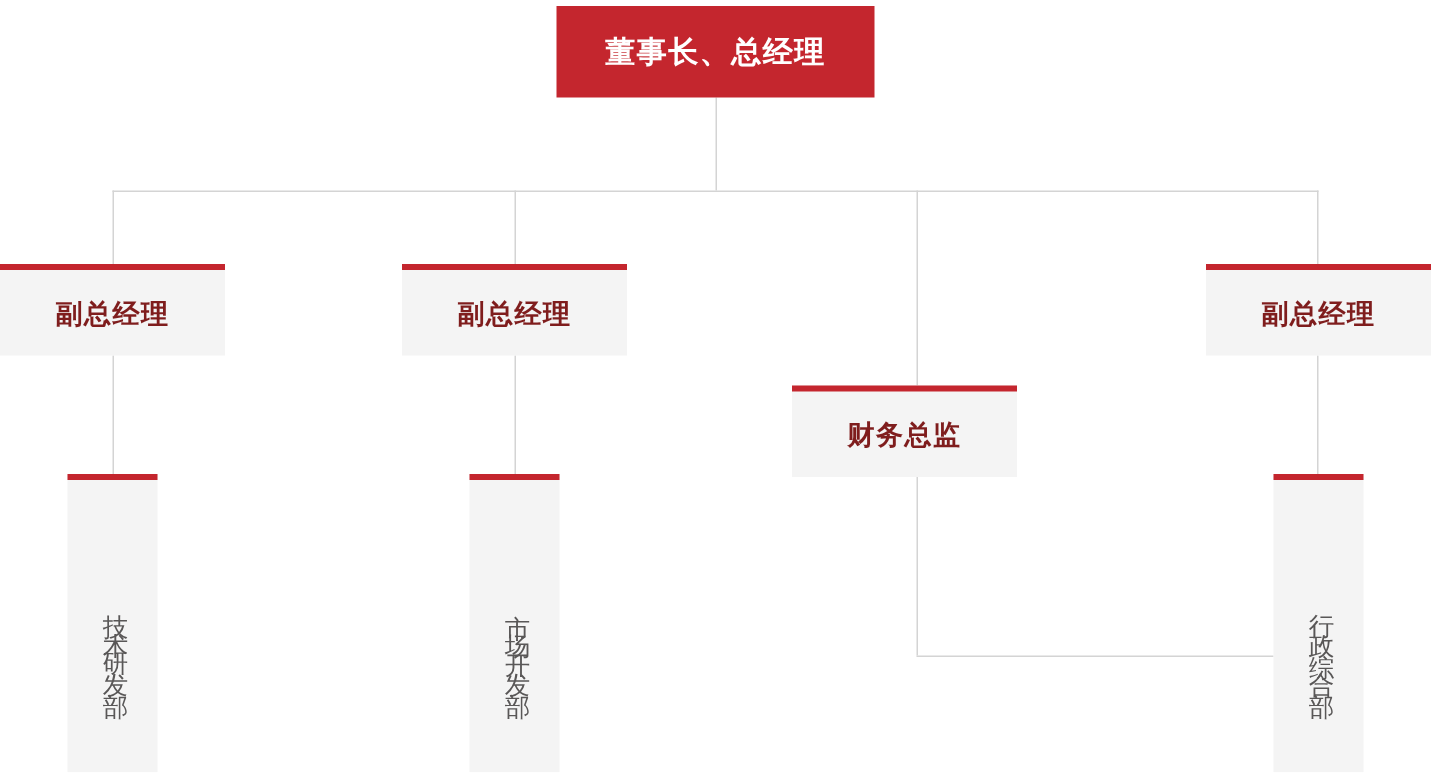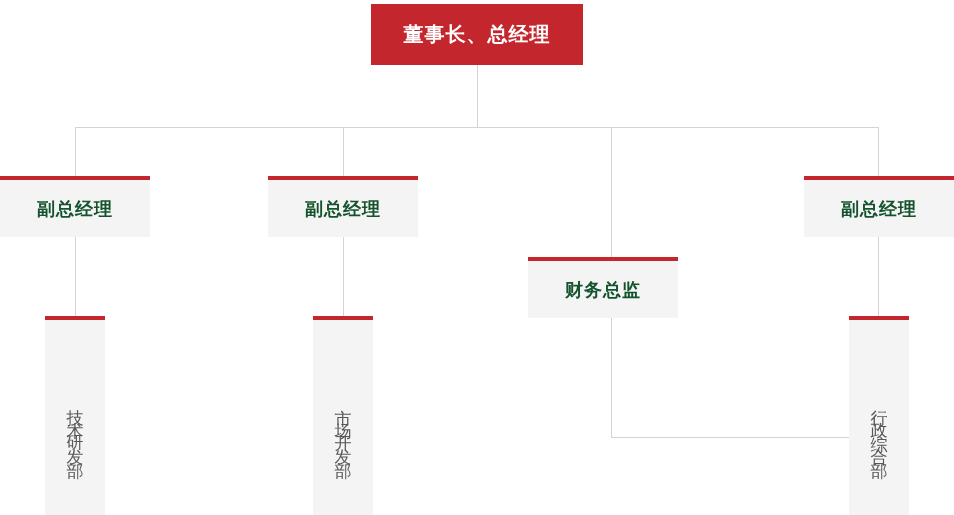"董事长、总经理" .canvas { font-family: Liberation Sans, sans-serif -> Liberation Mono, monospace }
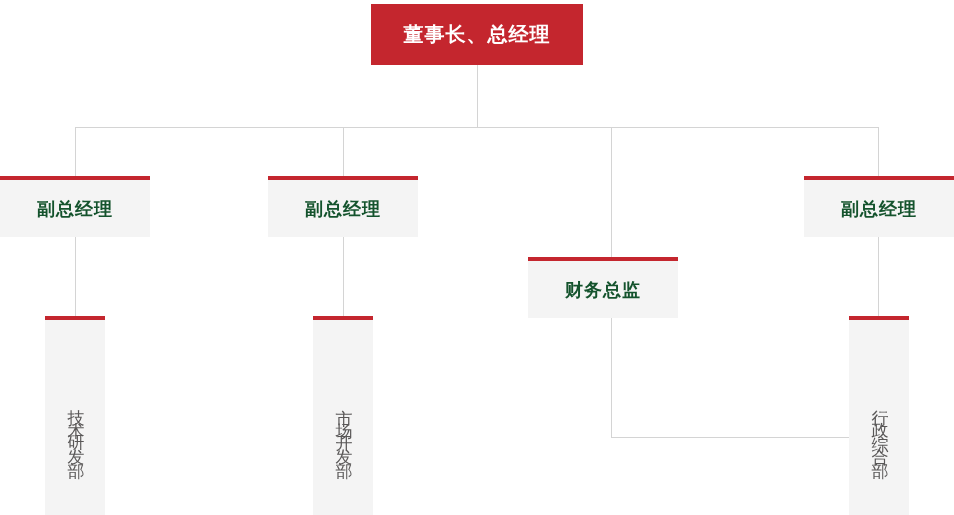"副总经理" .l2-node { color: #14532d -> #7f1d1d }
